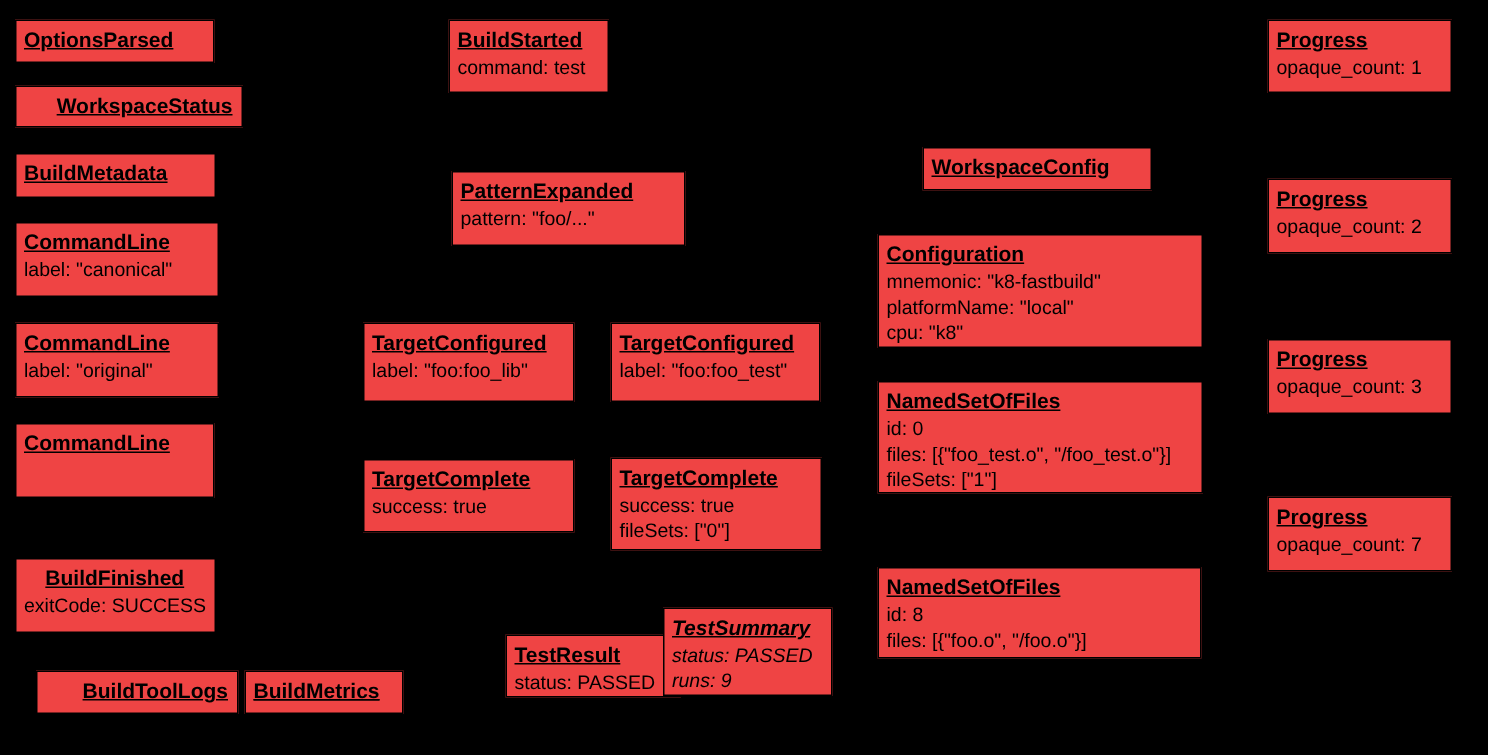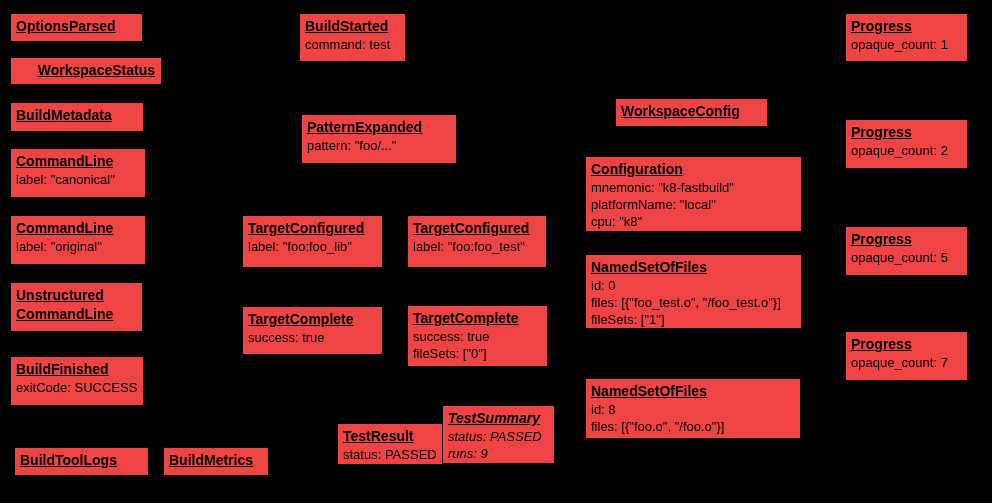"opaque_count: 5" div.nl { text: 5 -> 3 }
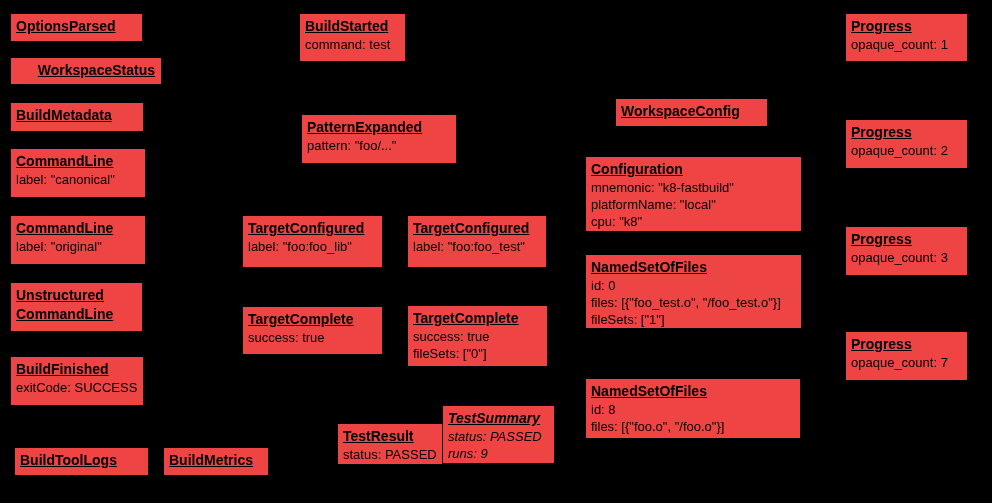"Unstructured" div.nt { html: <div>Unstructured</div> -> none }
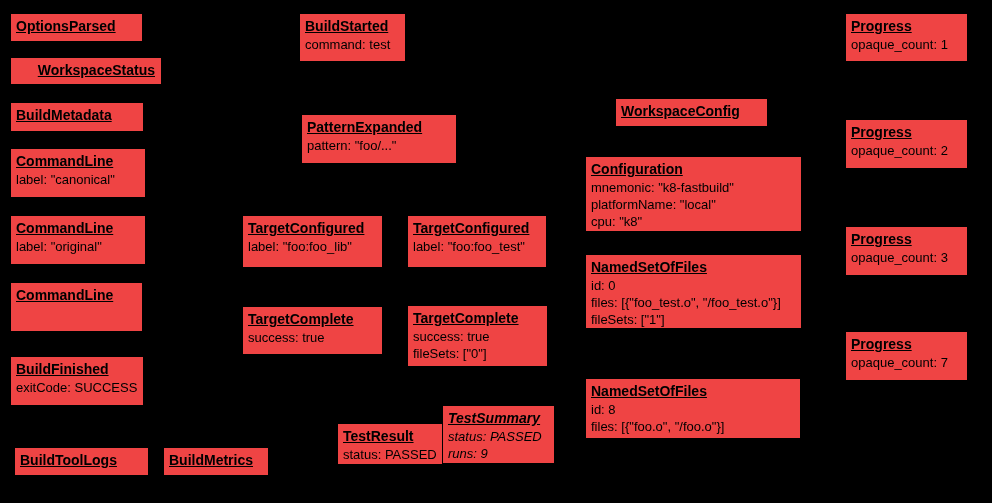"BuildFinished" div.node { text-align: none -> center; top: 356px -> 372px }
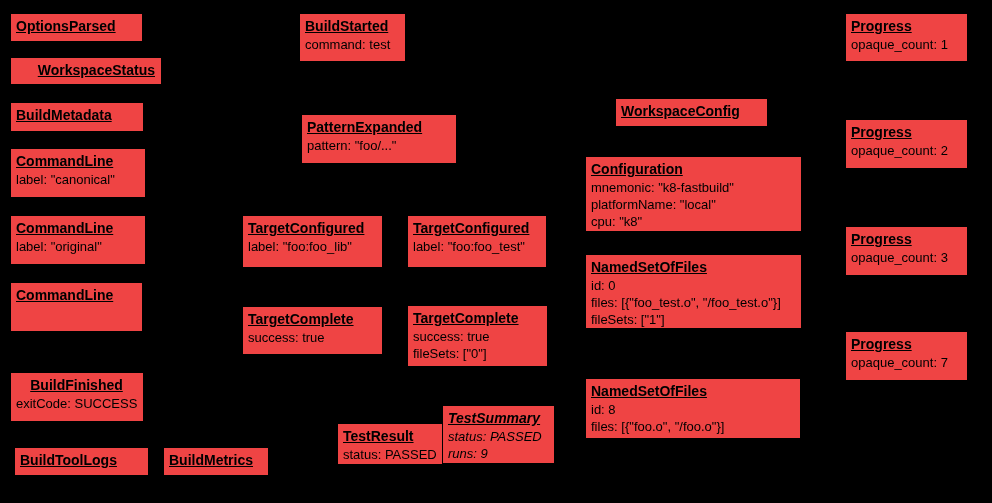"BuildToolLogs" div.node { left: 14px -> 24px; text-align: none -> right }
